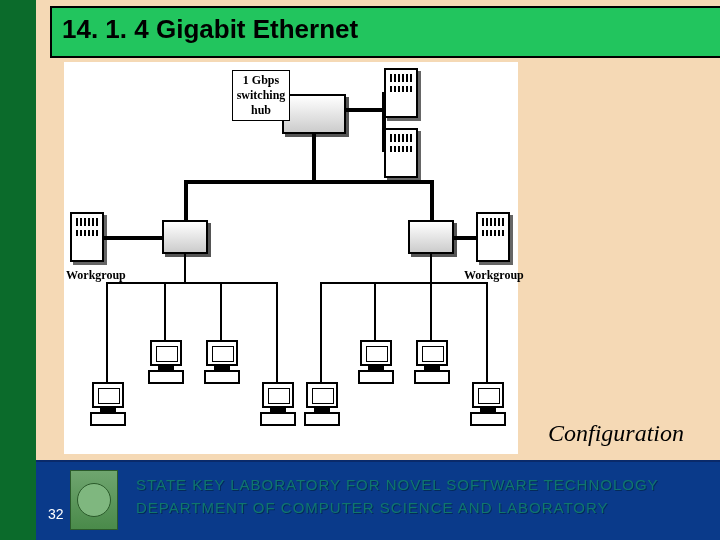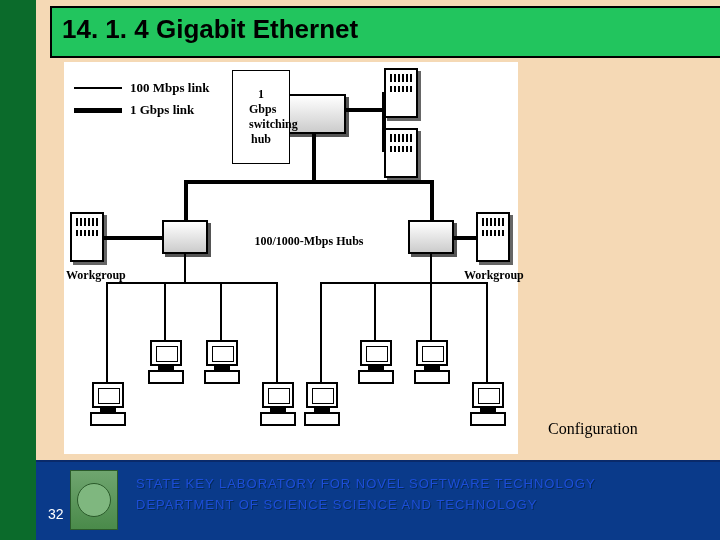"100 Mbps link" div.legend { html: <div> <div> <div></div> <span>100 Mbps link</span> </div> <div> <div></div> <span>1 Gbps link</span> </div> </div> -> none }
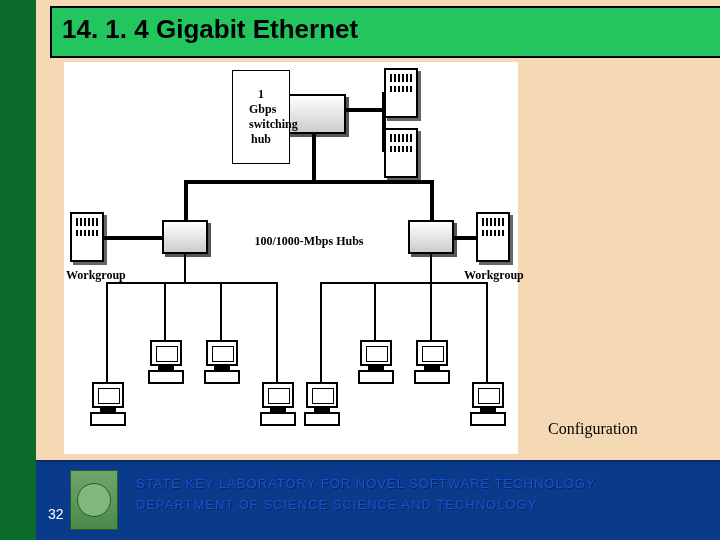"1 Gbps switching hub" div.dlabel { padding: 16px -> 2px }
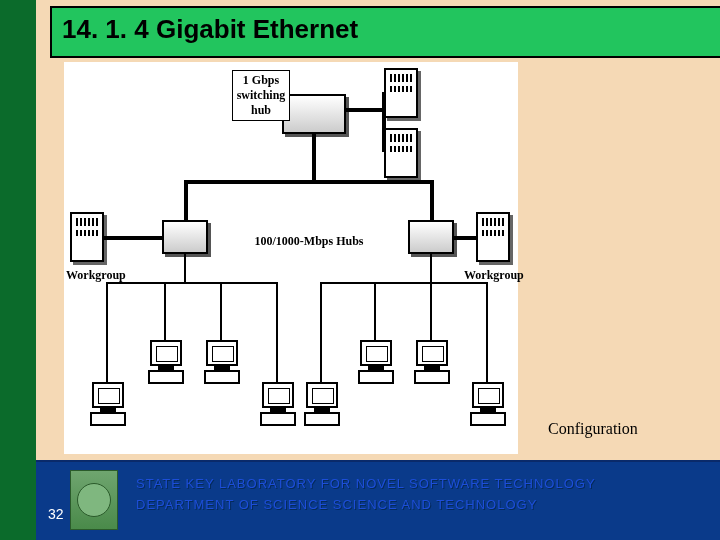"100/1000-Mbps Hubs" div.dlabel { html: <div>100/1000-Mbps Hubs</div> -> none }
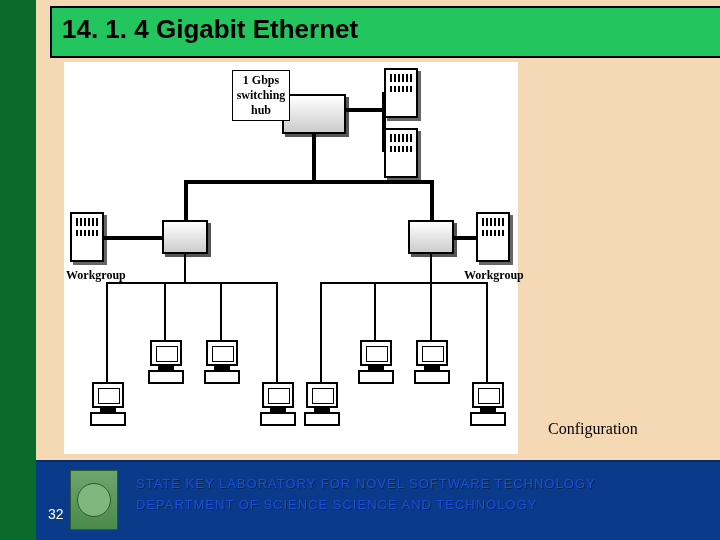"Configuration" .caption { font-size: 16px -> 24px; font-style: none -> italic }
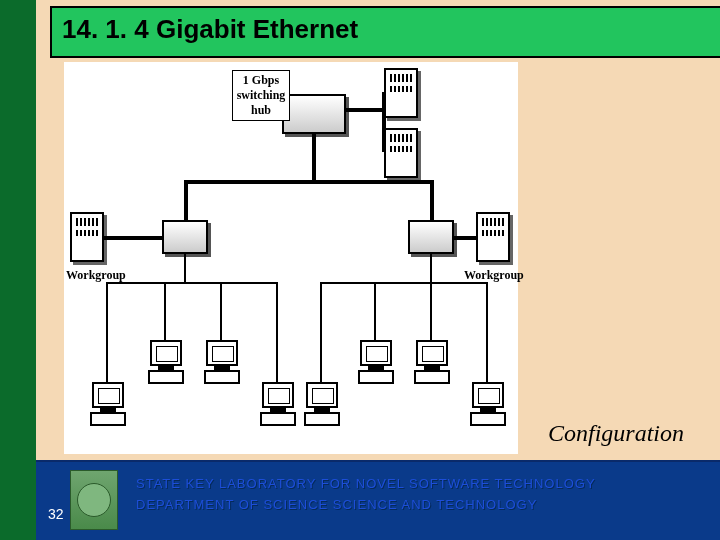"STATE KEY LABORATORY FOR NOVEL" .footer-lines { color: #1d4ed8 -> #0f766e; font-size: 13px -> 15px }
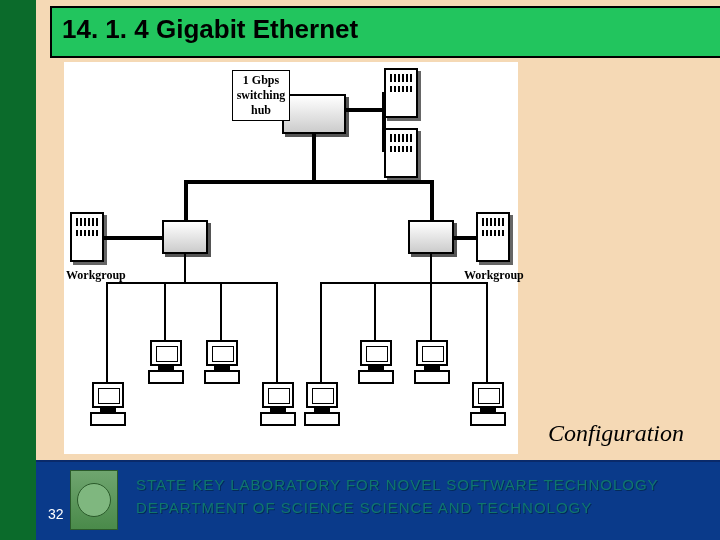"DEPARTMENT OF SCIENCE SCIENCE AND" div.line2 { text: SCIENCE SCIENCE AND TECHNOLOGY -> COMPUTER SCIENCE AND LABORATORY }
